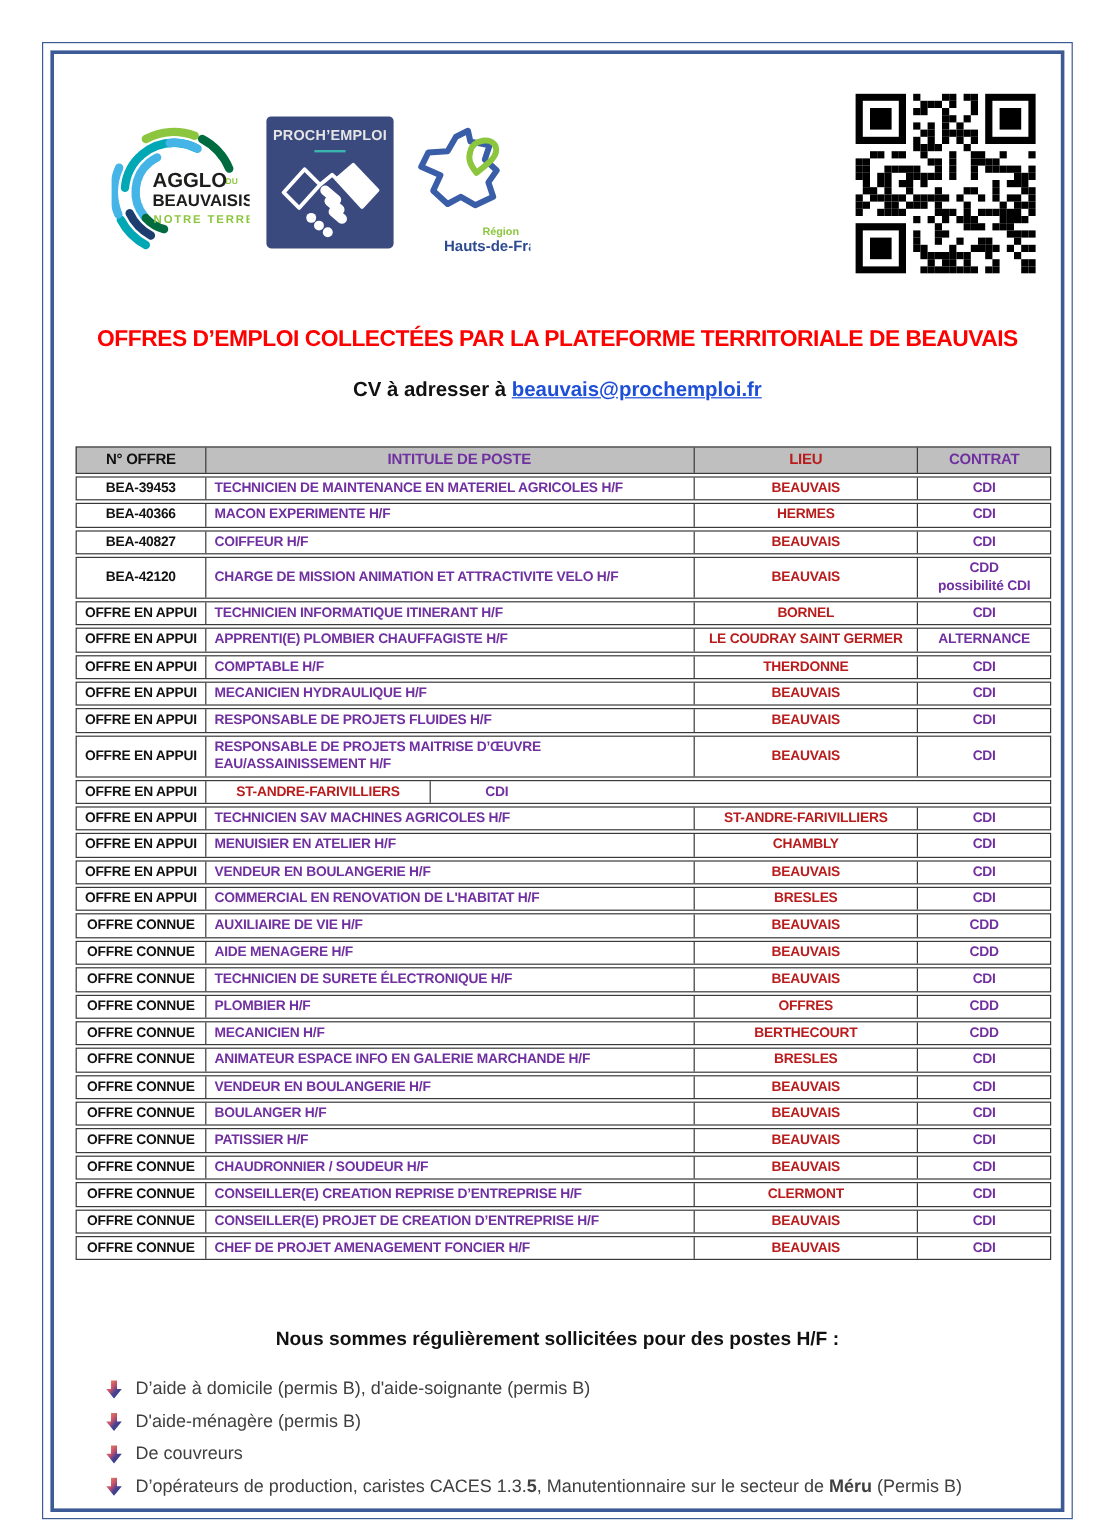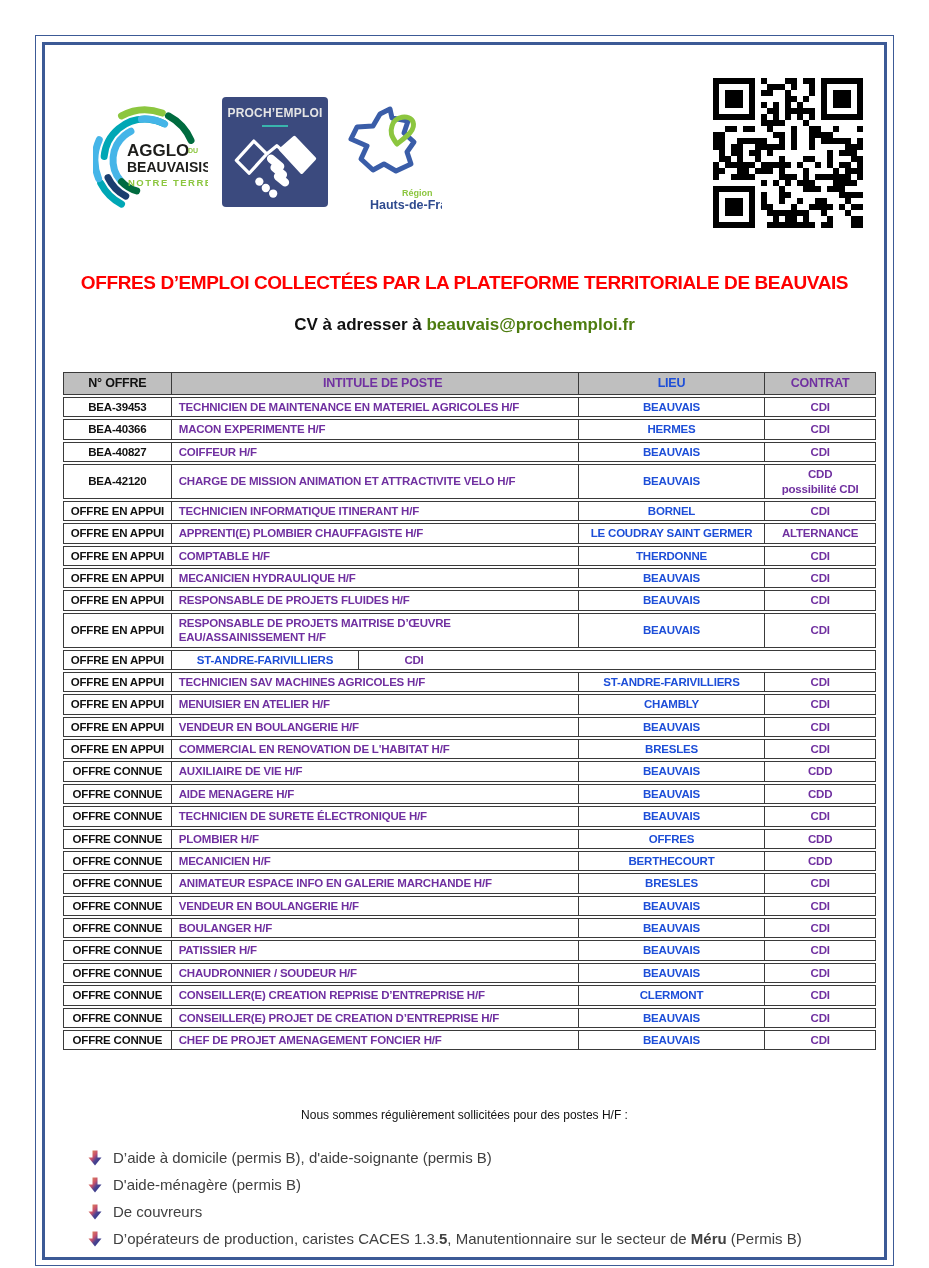"beauvais@prochemploi.fr" .doc-subtitle a { color: #4d7c0f -> #1d4ed8; text-decoration: none -> underline }
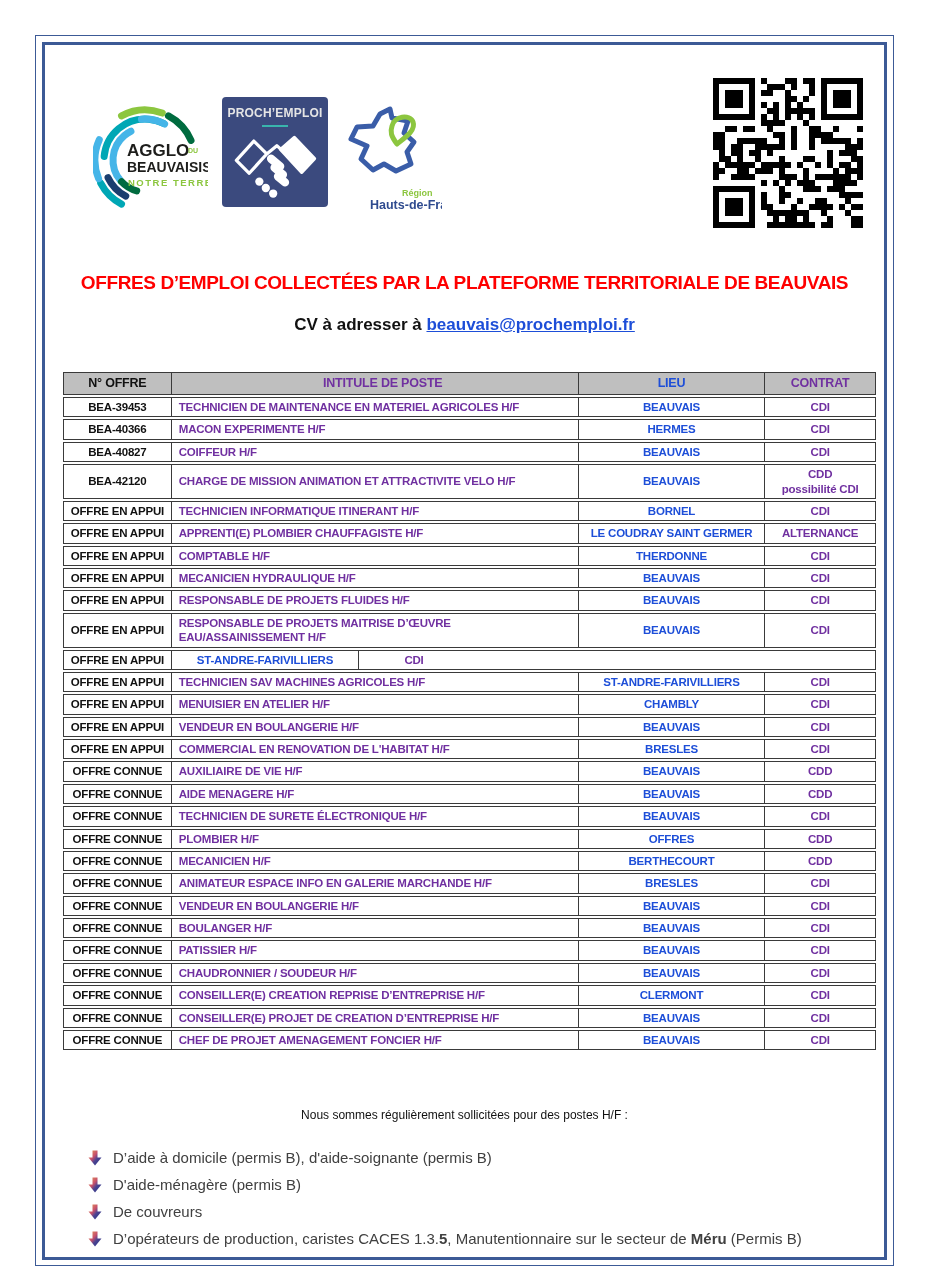"LIEU" .c2 { color: #1d4ed8 -> #b91c1c }
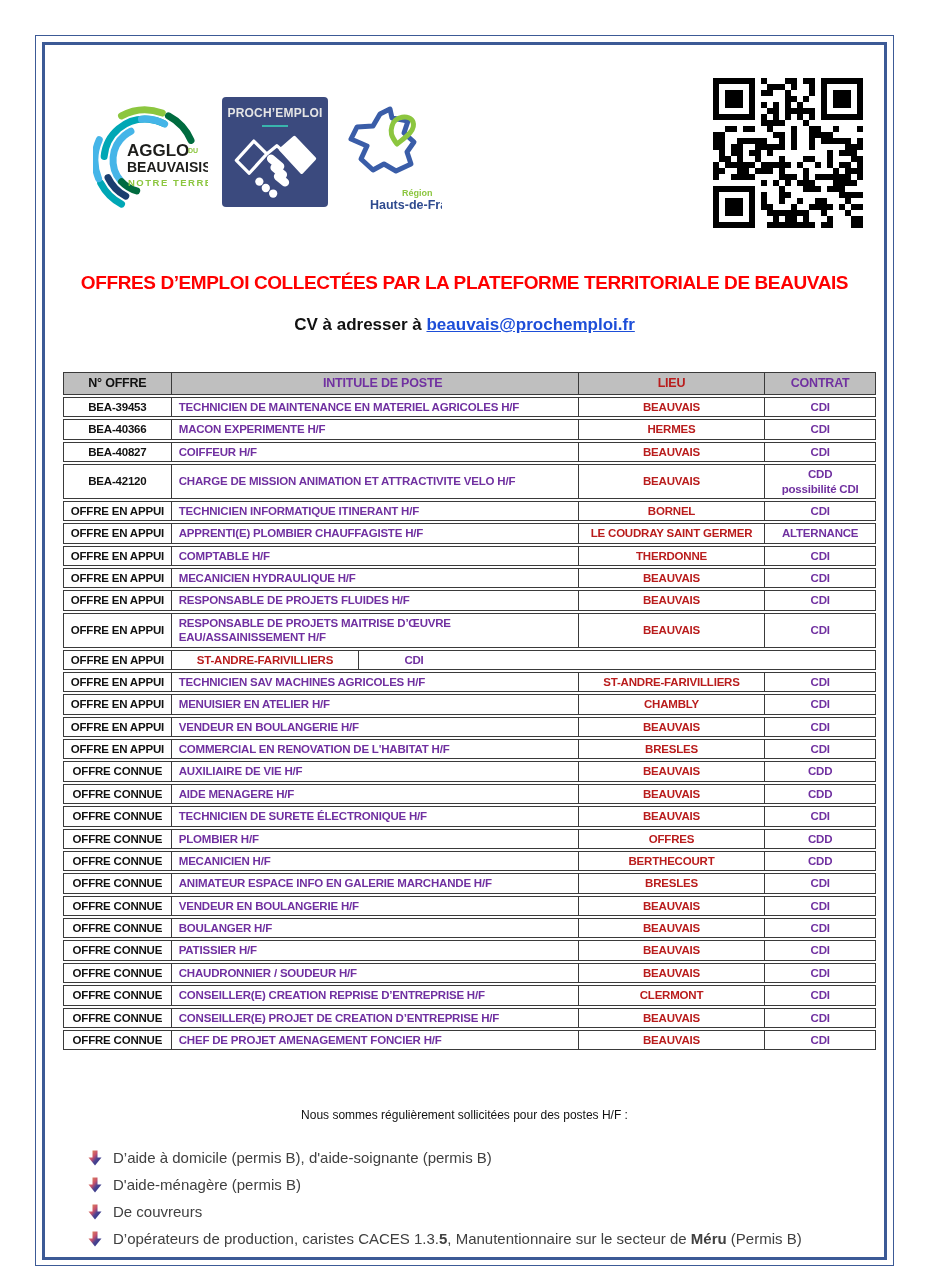"Nous sommes régulièrement sollicitées" .footer-heading { font-size: 12px -> 16px; font-weight: normal -> bold }
